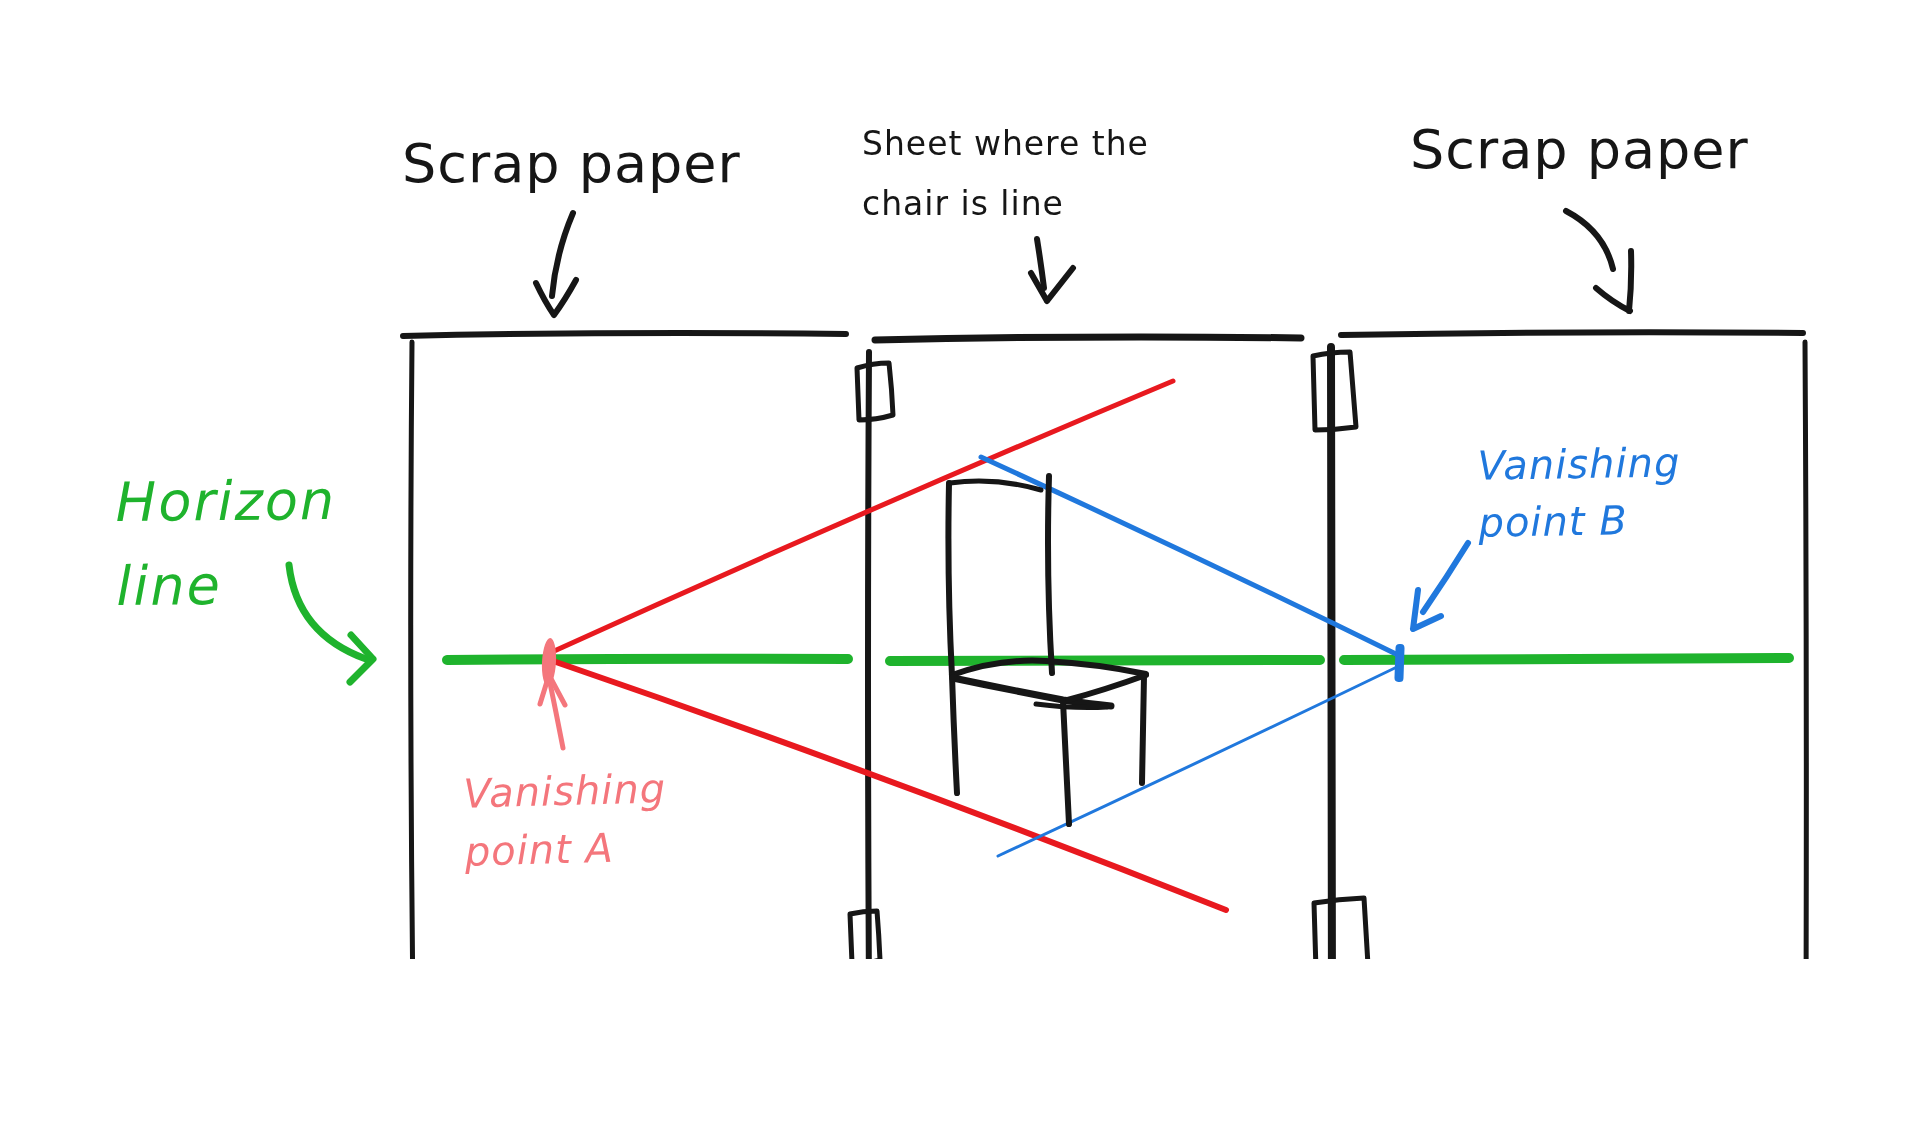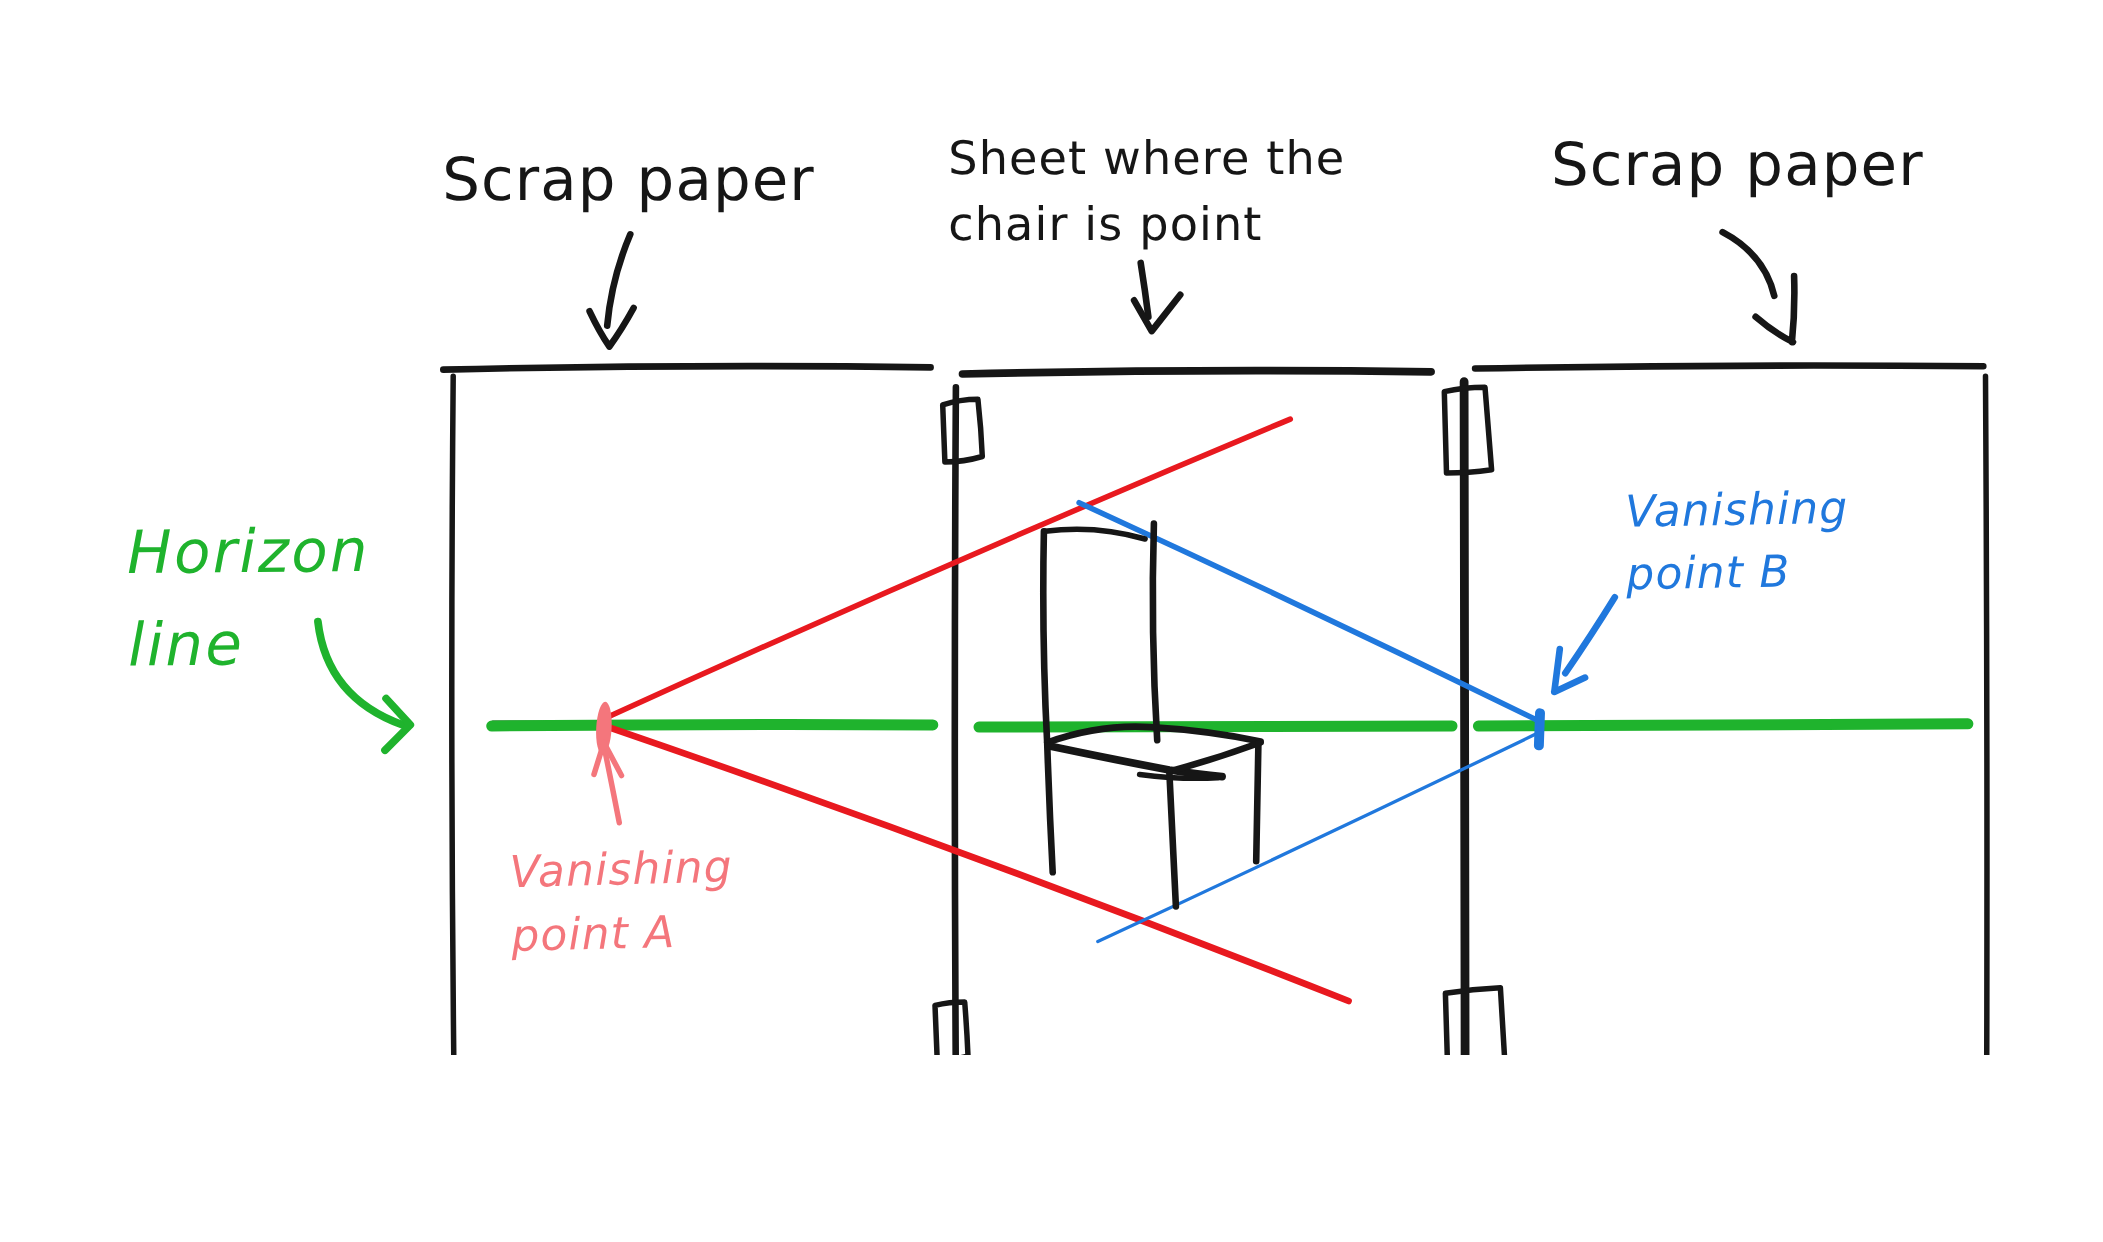"Sheet where the" .sheet-label { font-size: 42px -> 33px }
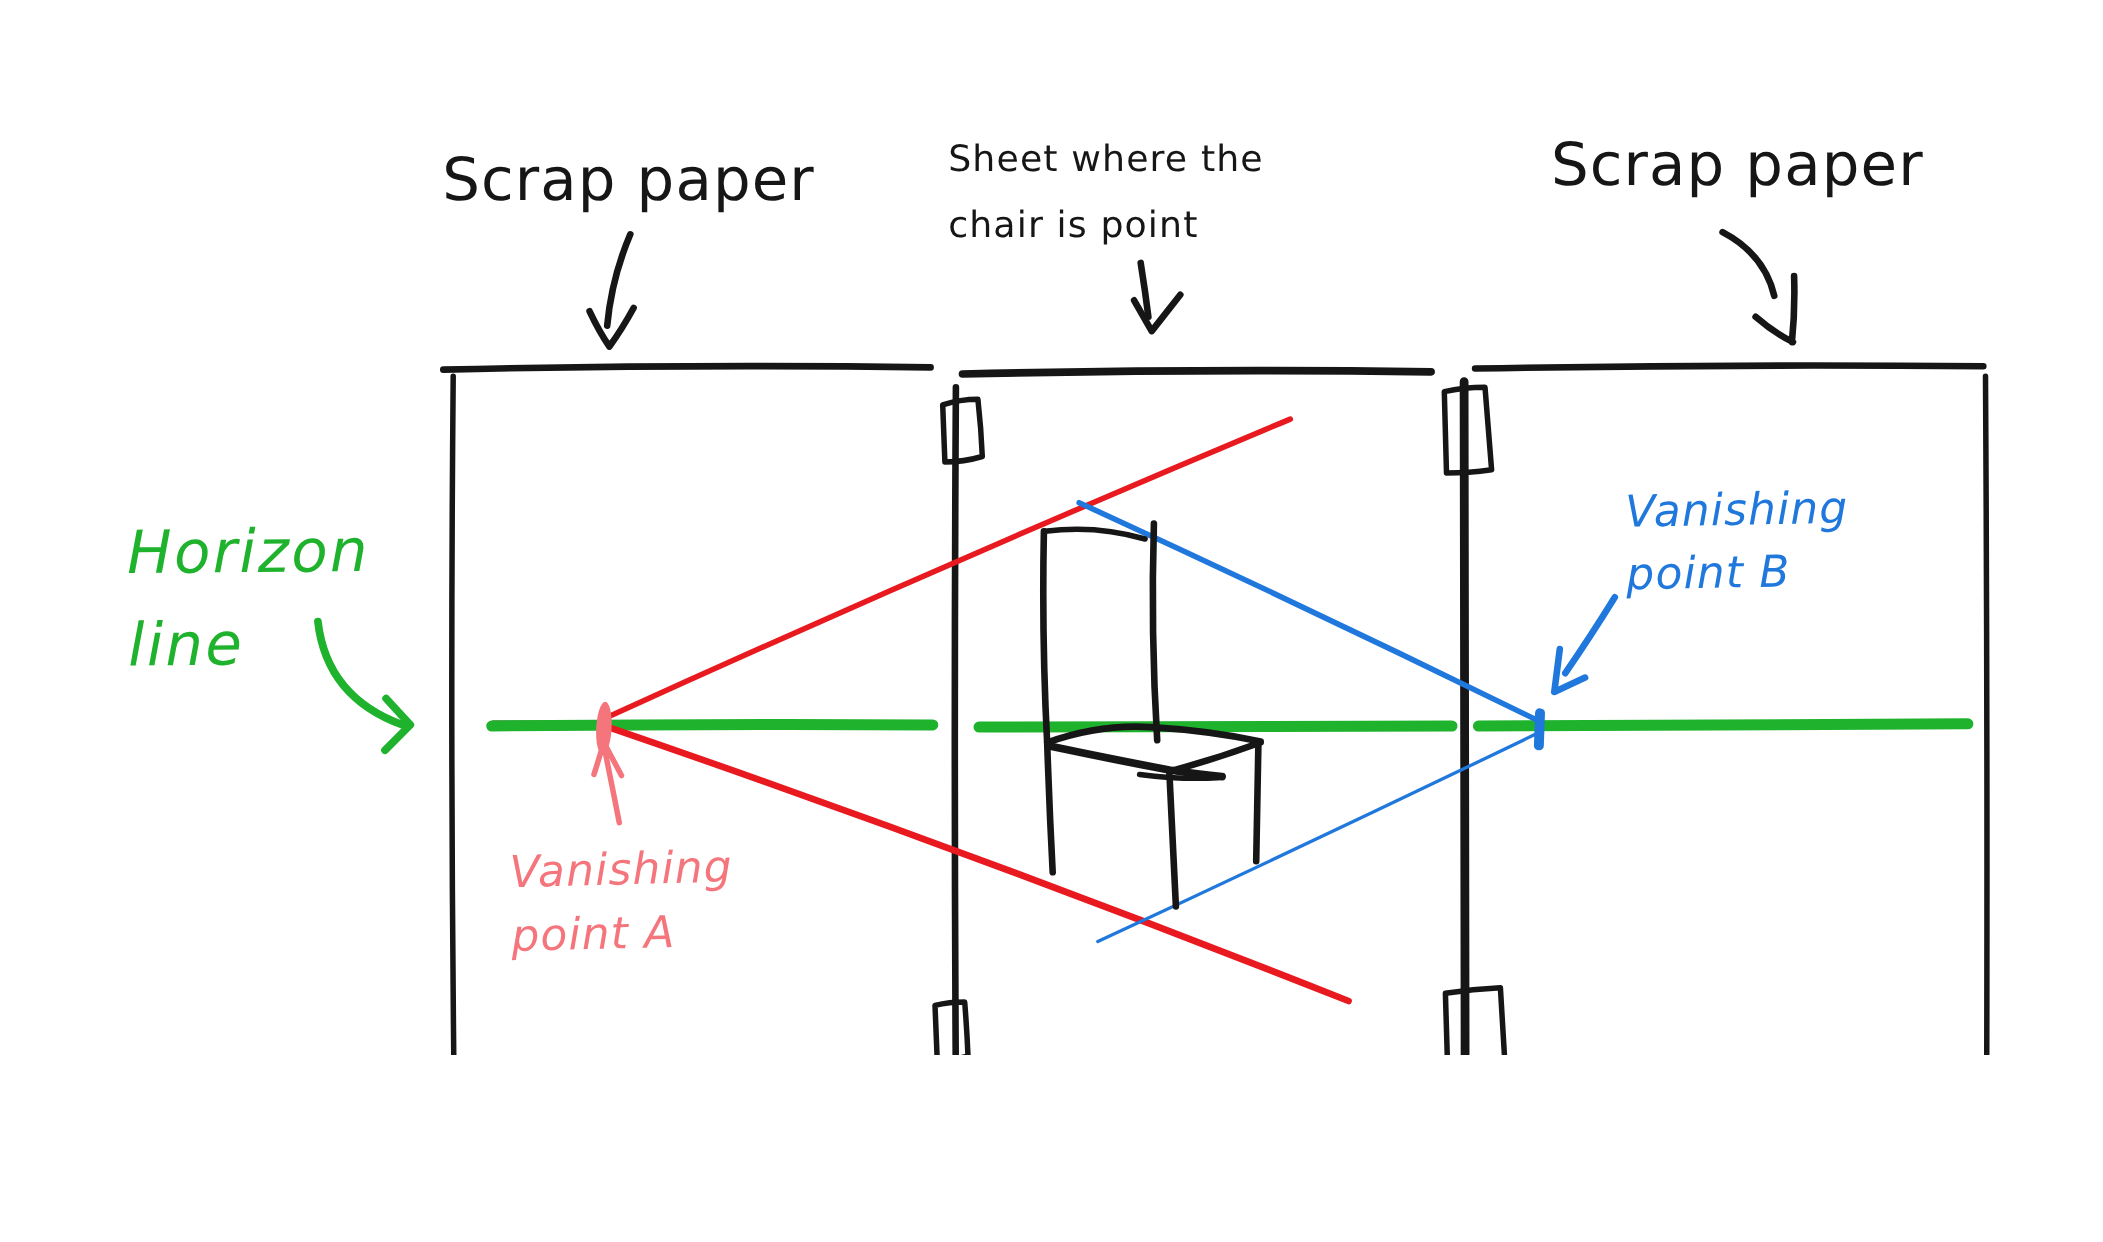"chair is point" div { text: point -> line }
